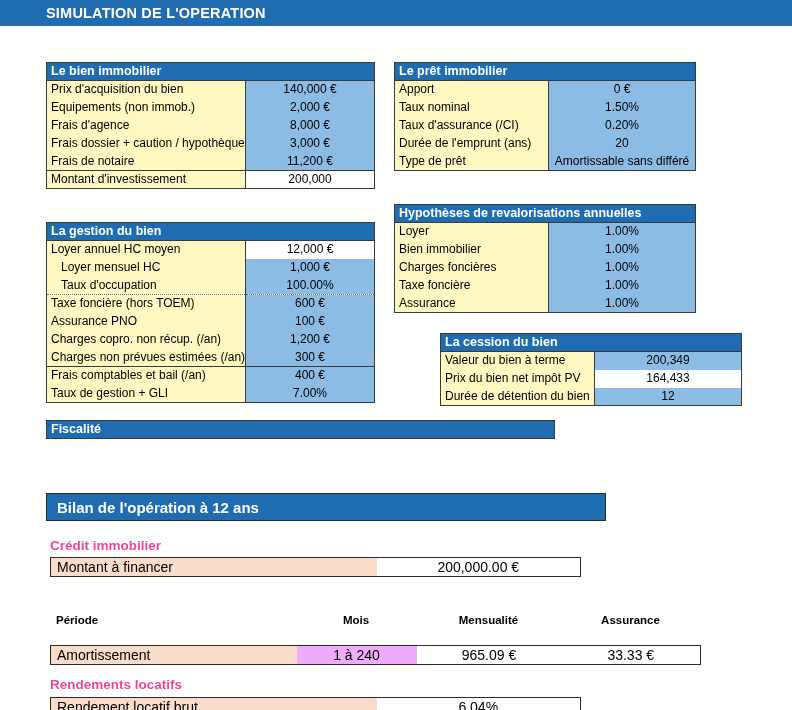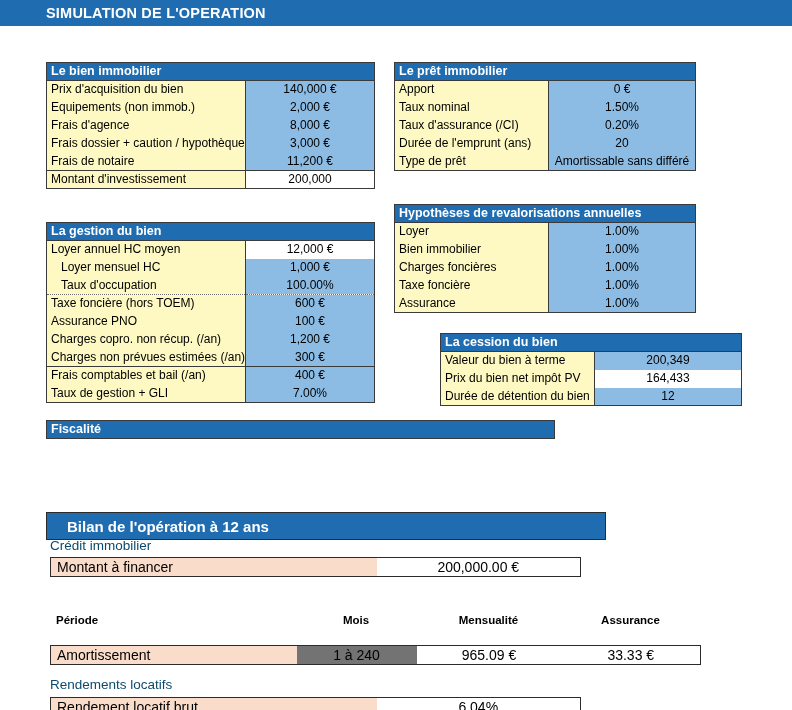"Bilan de l'opération à 12" .banner-bilan { margin-top: 19px -> none; padding-left: 20px -> 10px }
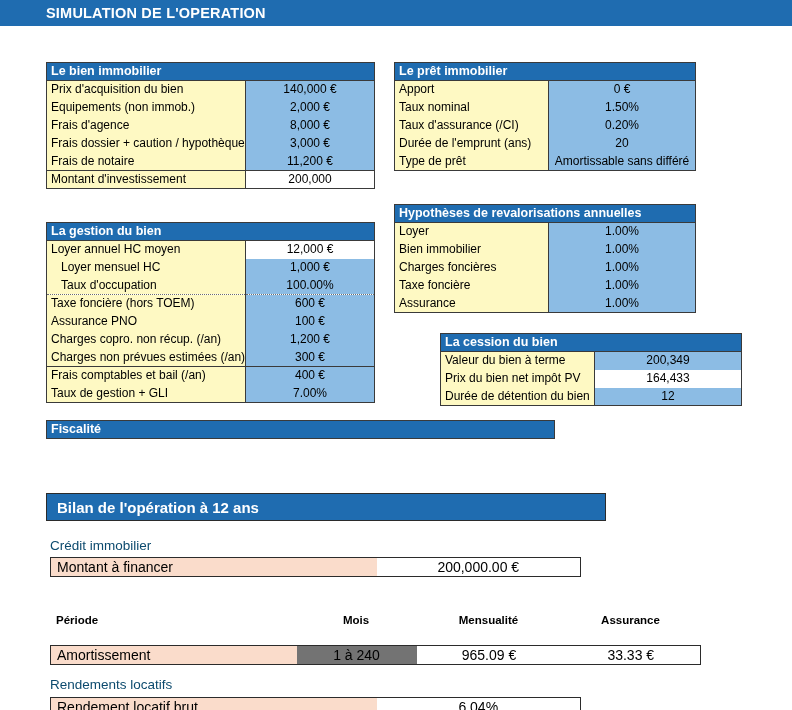"Crédit immobilier" .subheading { color: #0c4a6e -> #ec4899; font-weight: normal -> bold }
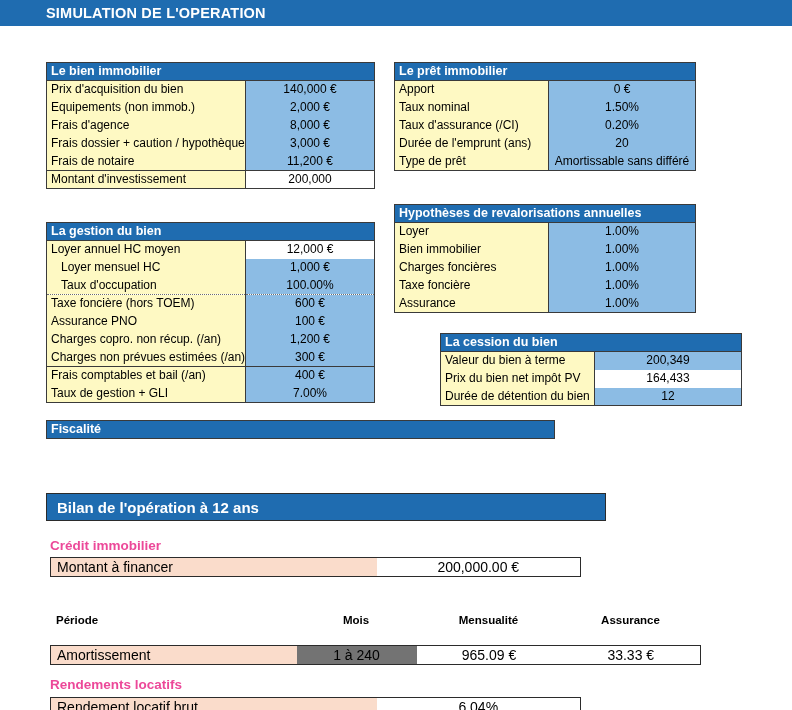"1 à 240" td.fl-mid { background: #737373 -> #f0abfc }
